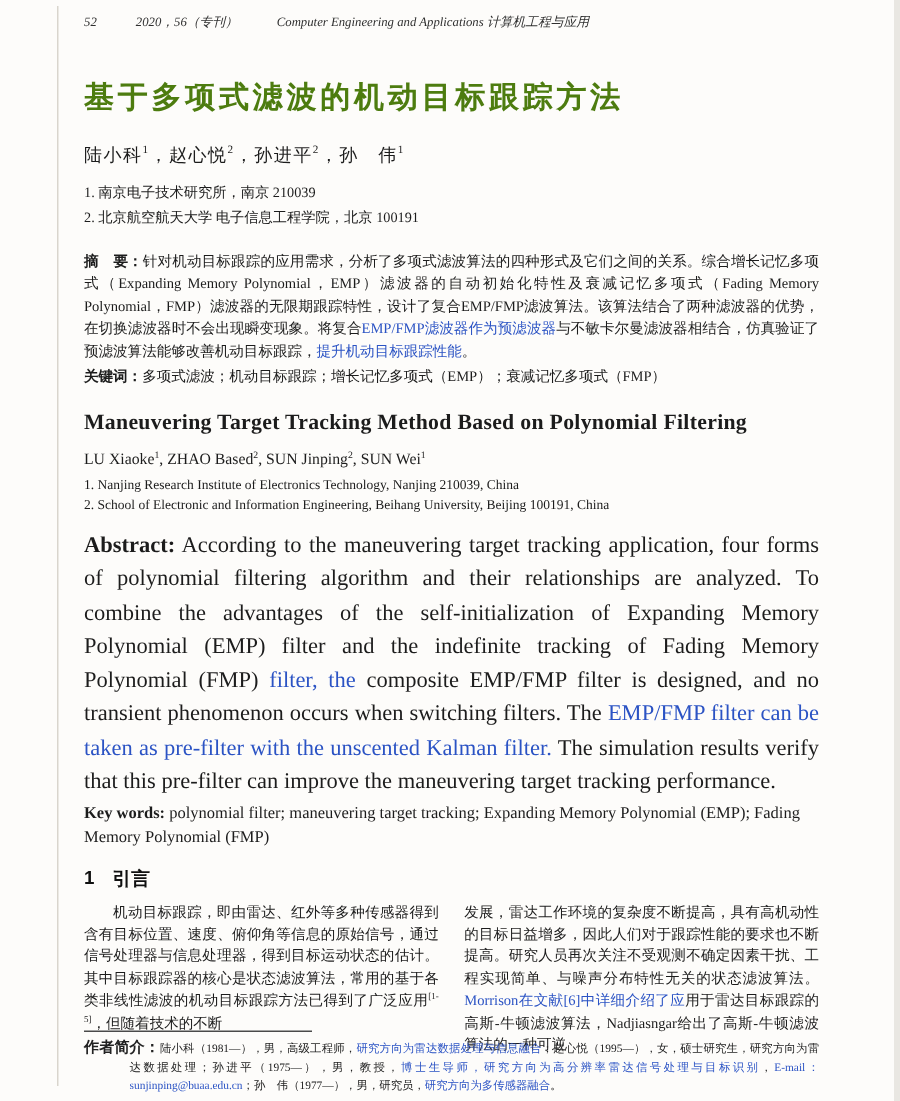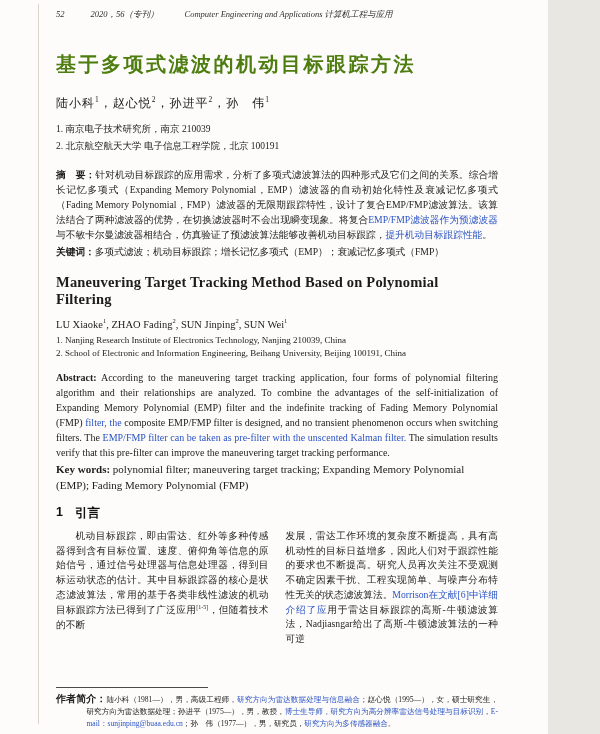"52" .page { width: 548px -> 596px }
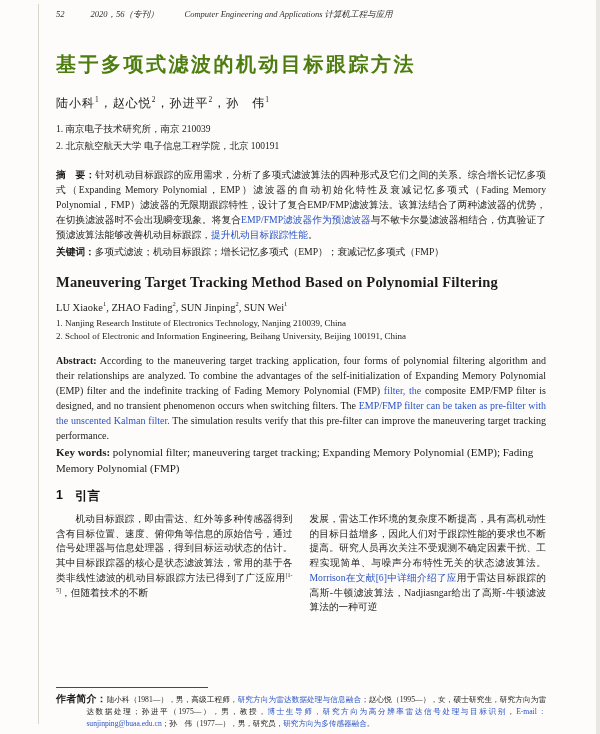", ZHAO Fading" span { text: Fading -> Based }
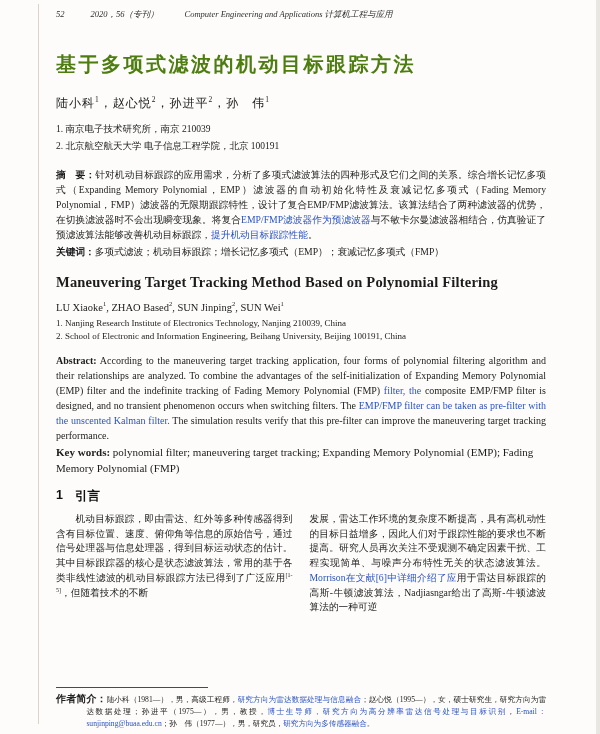"Abstract: According to the maneuvering" .abstract-en { font-size: 10px -> 15px }
